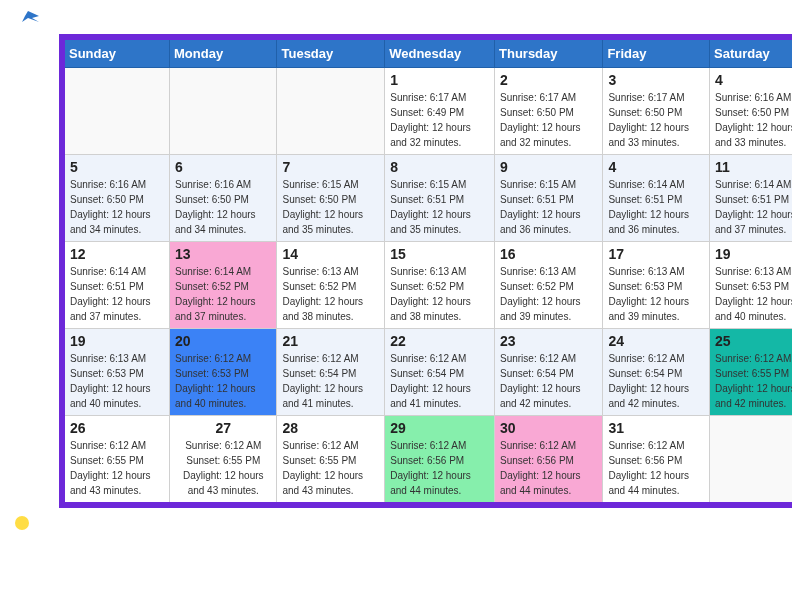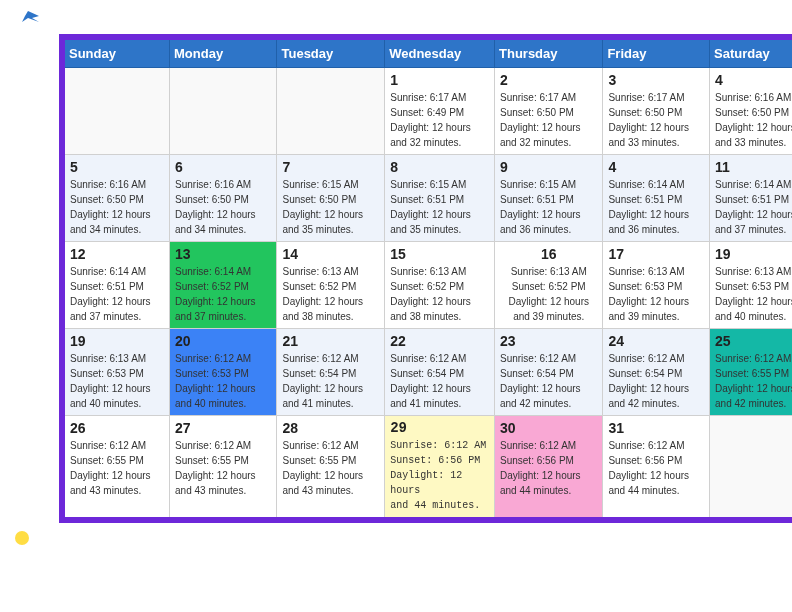"13" td { background: #22c55e -> #f9a8d4 }
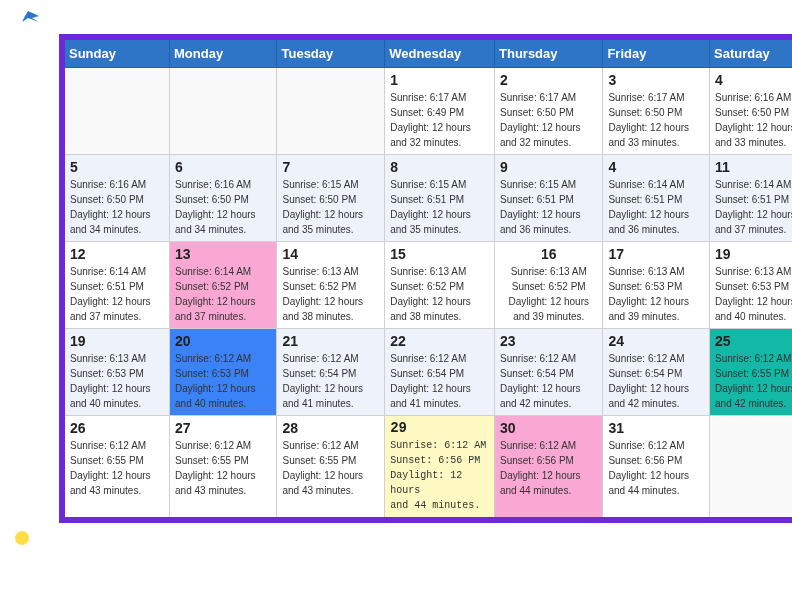"16" td { text-align: center -> none }
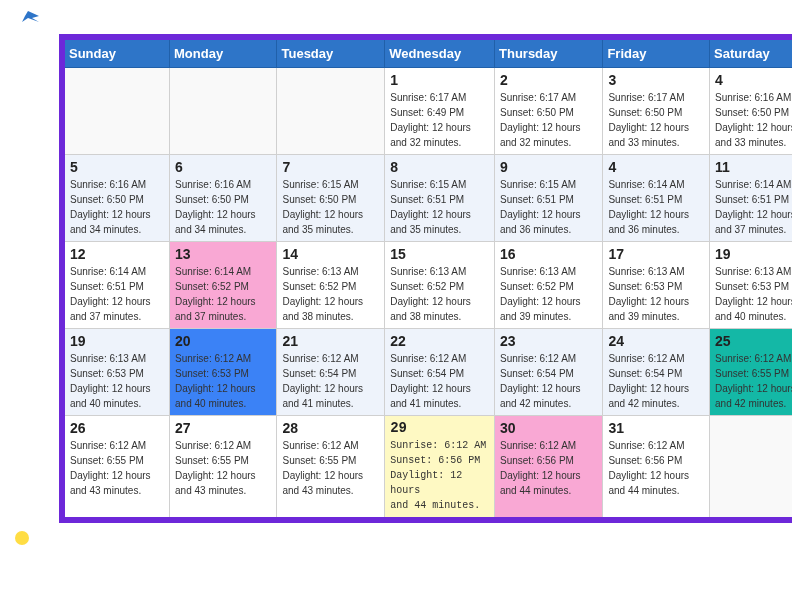"27" td { text-align: none -> center }
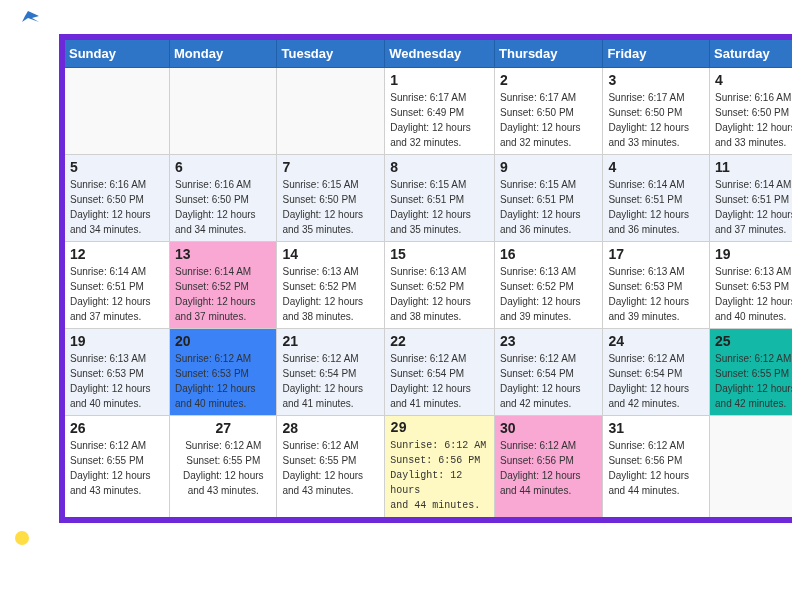"29" td { background: #fef9c3 -> #86efac; font-family: Liberation Mono, monospace -> none }
